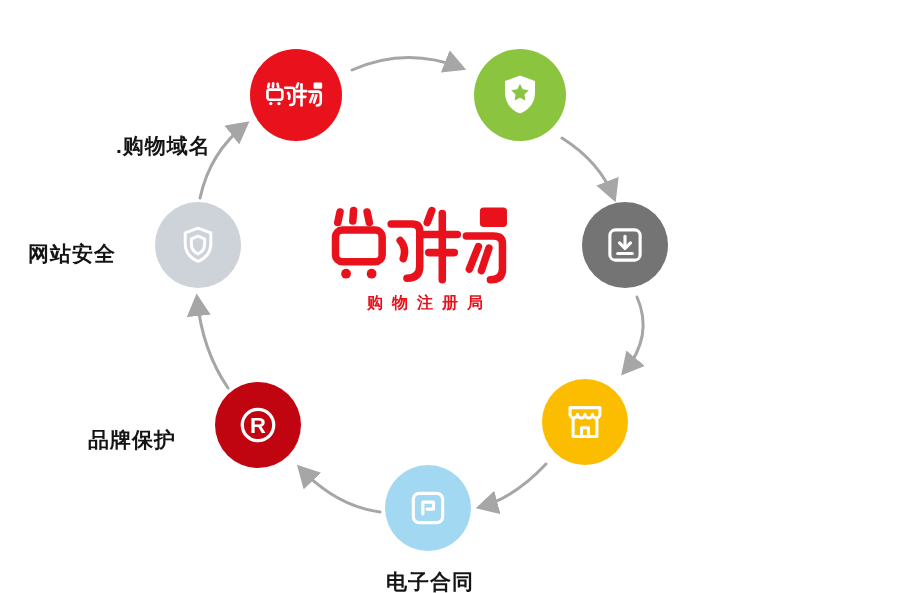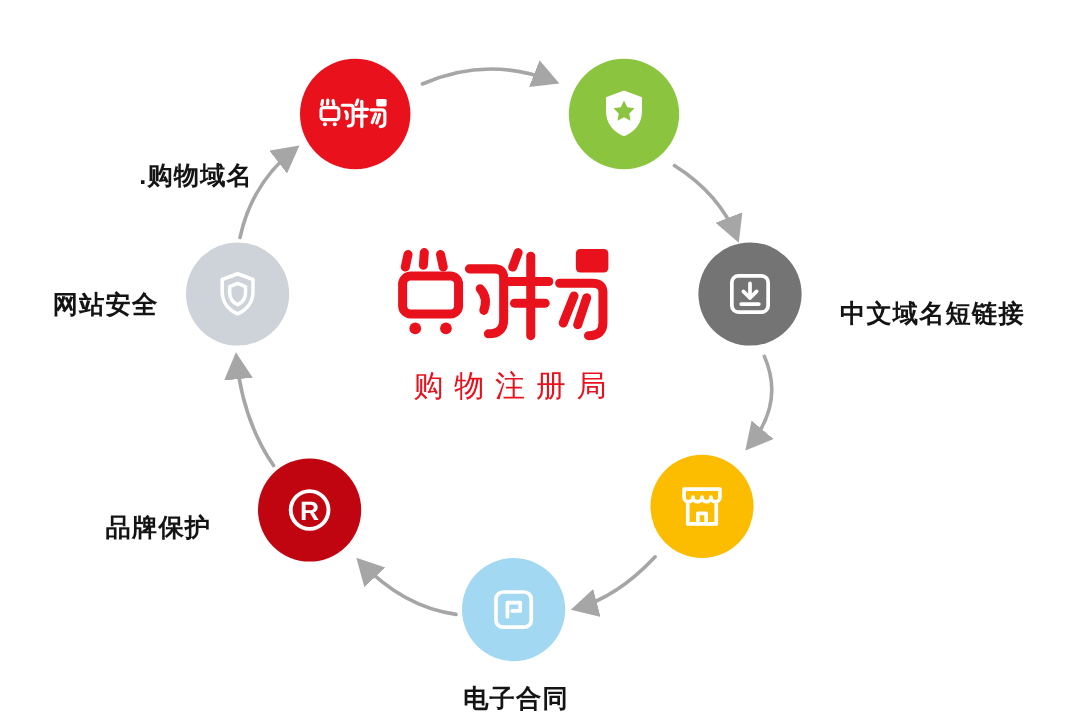"网站安全" .l-security { left: 44px -> 28px }
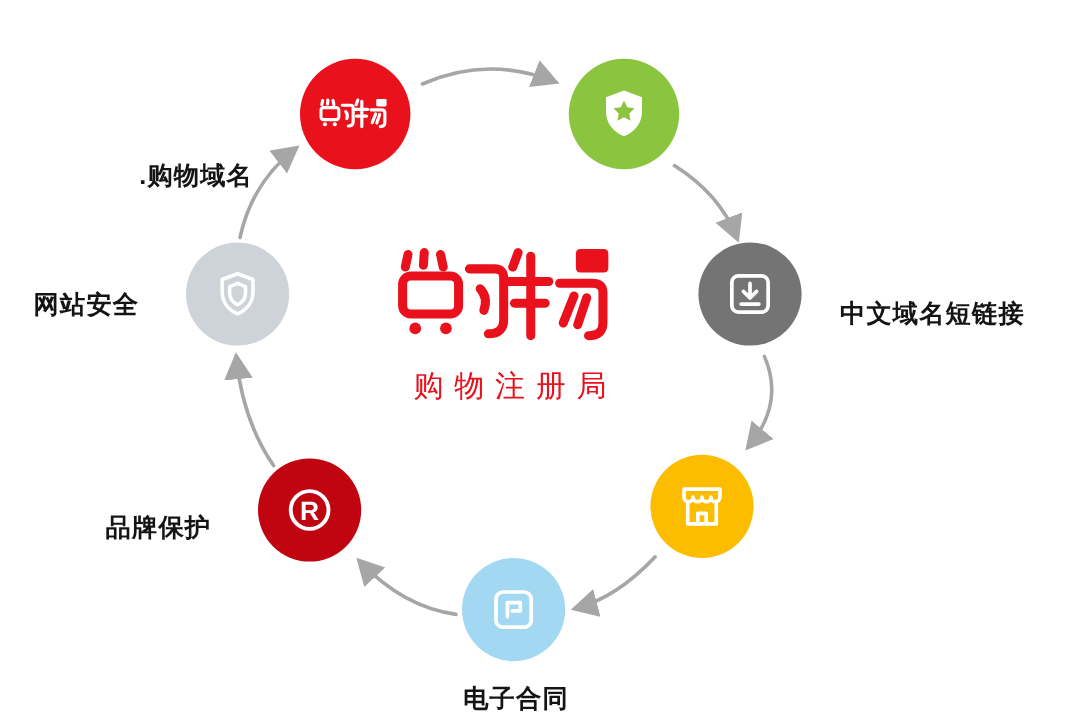"中文域名短链接" div.label { html: <div>中文域名短链接</div> -> none }
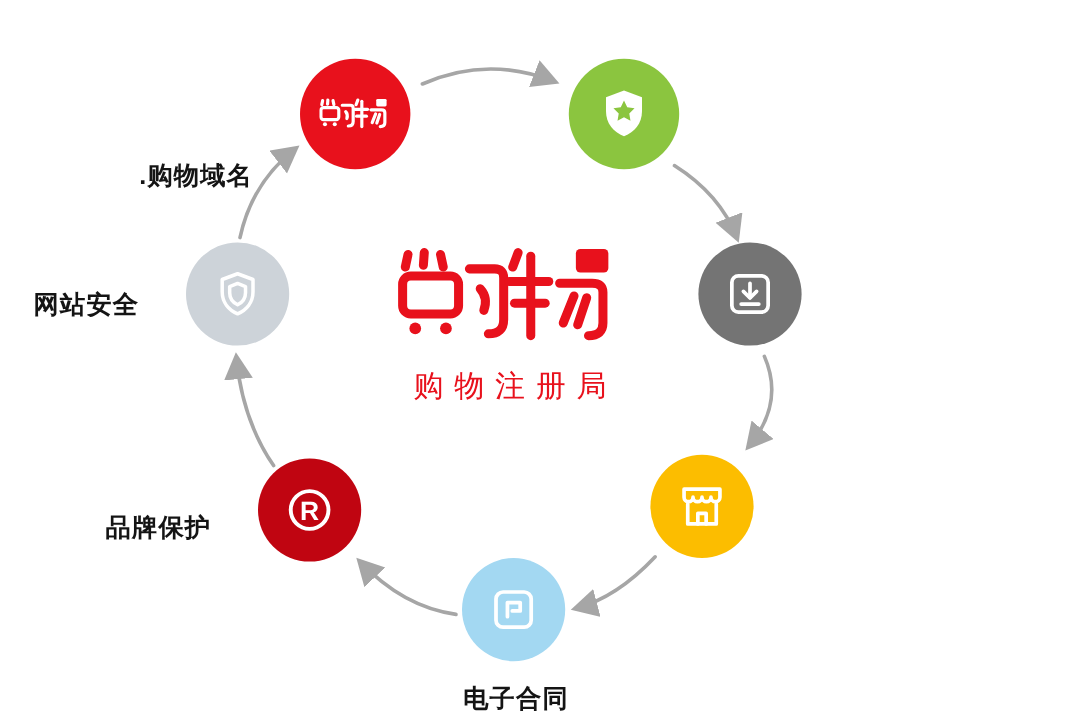"购物注册局" .center-subtitle { font-size: 25px -> 16px; font-weight: 400 -> 700; margin-top: 12px -> none }
